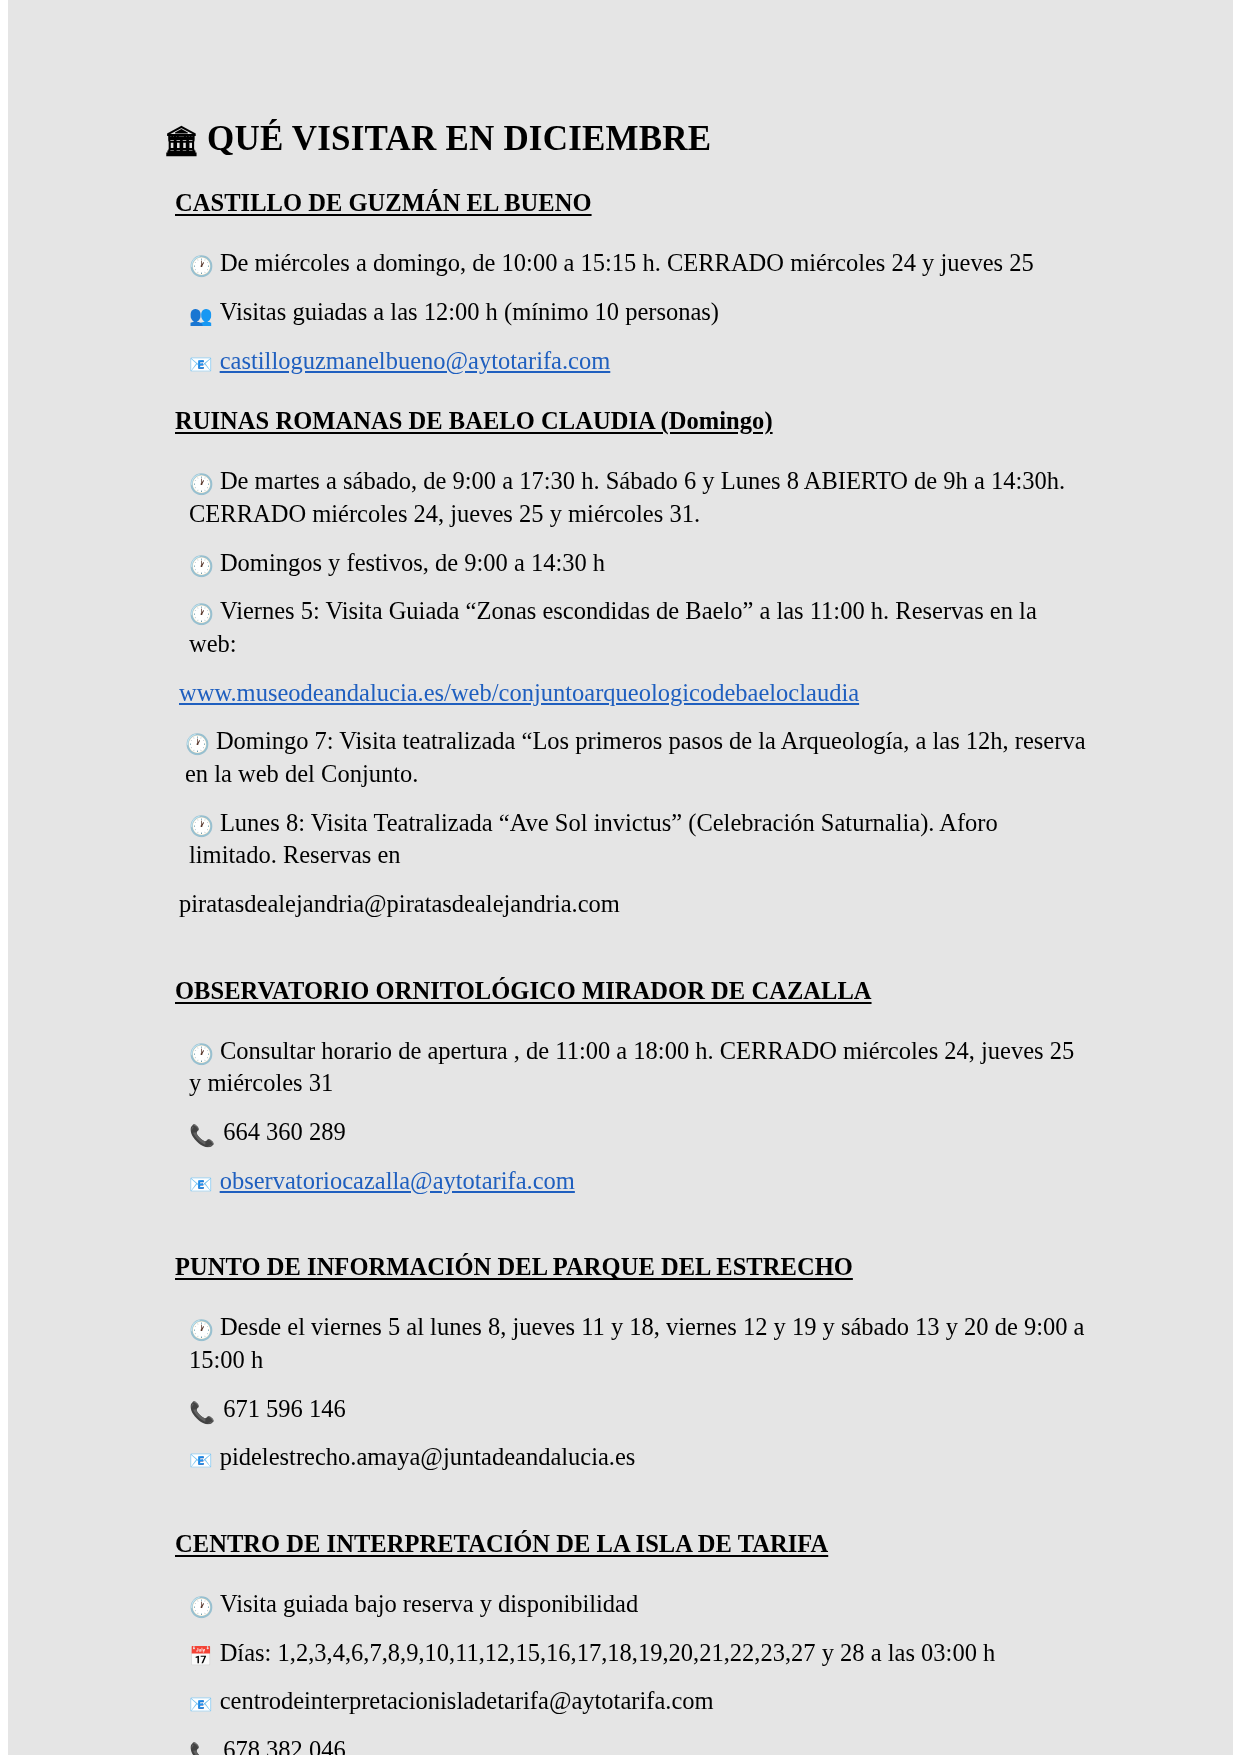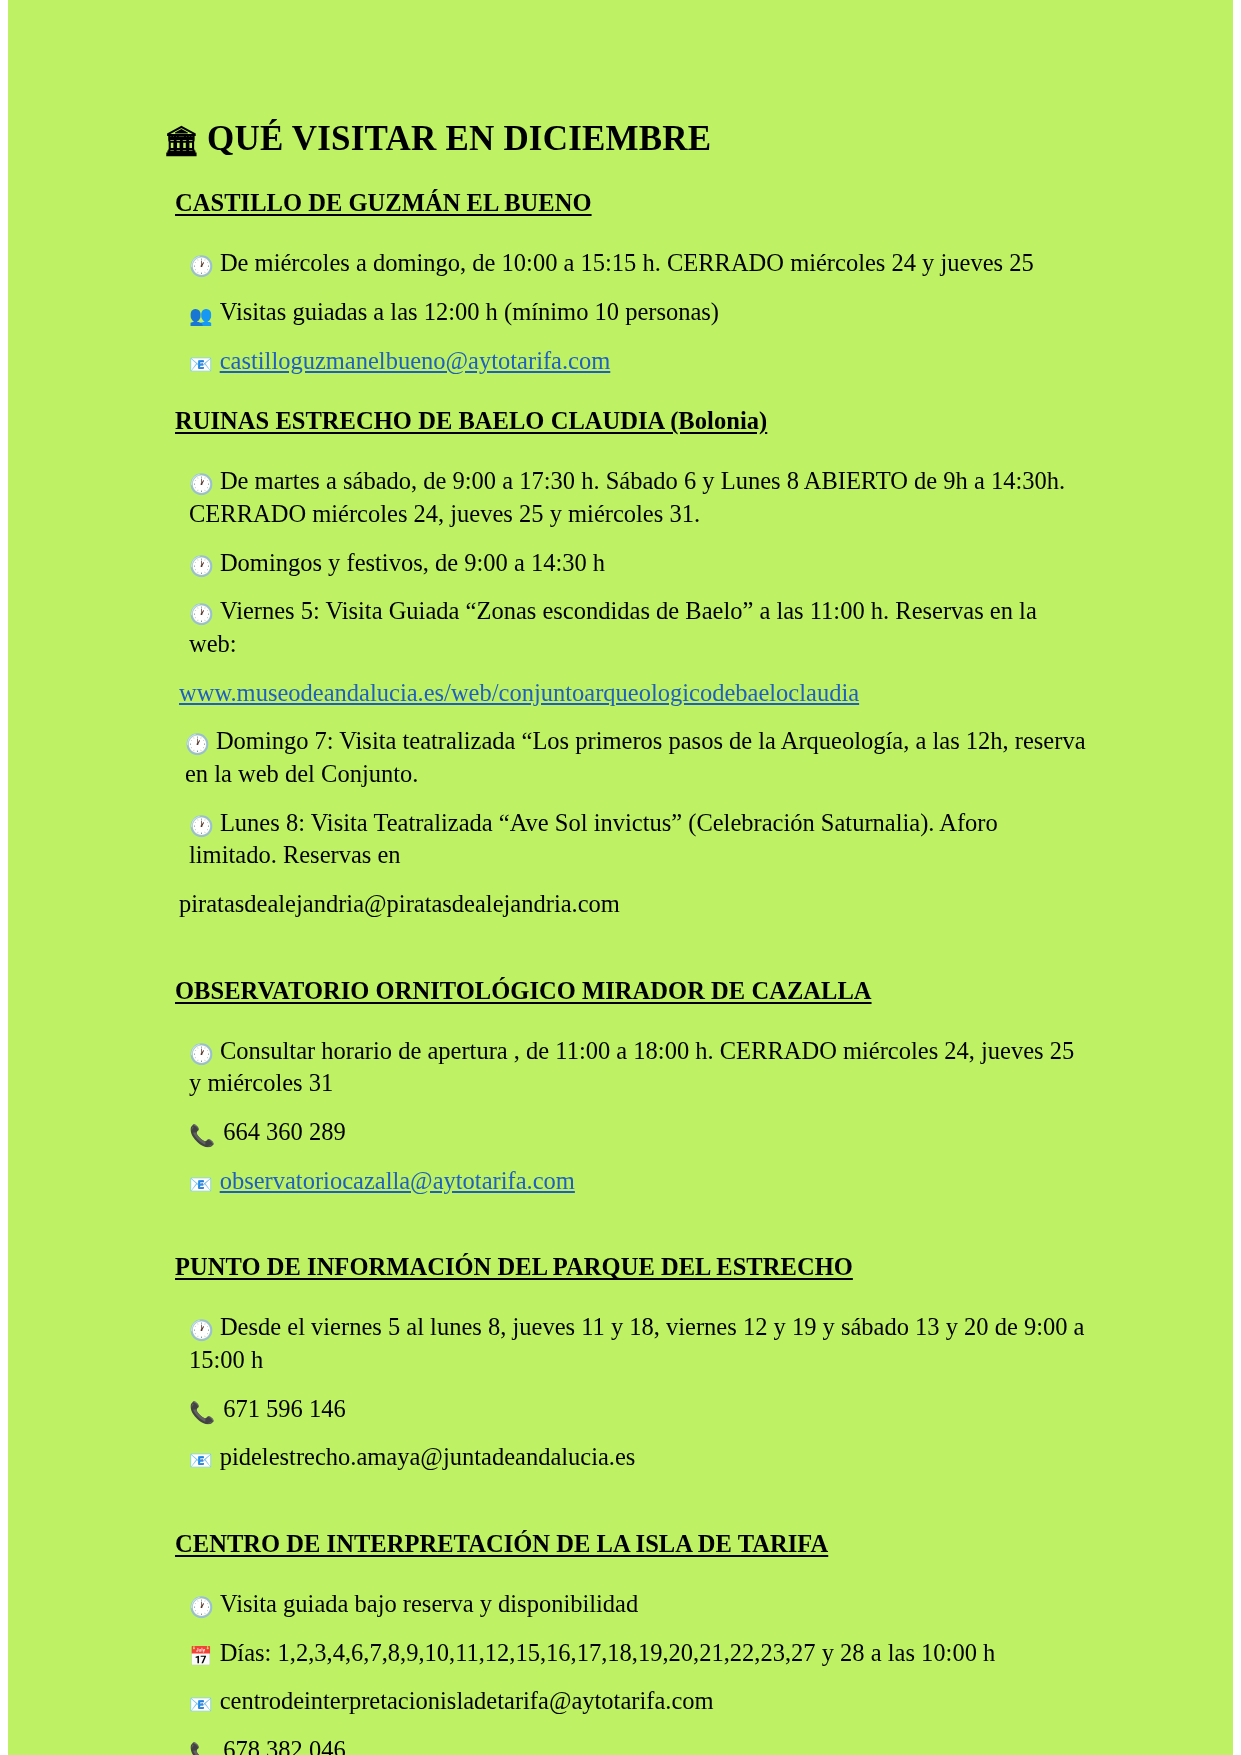"🏛 QUÉ VISITAR EN DICIEMBRE" .page { background: #bef264 -> #e5e5e5 }
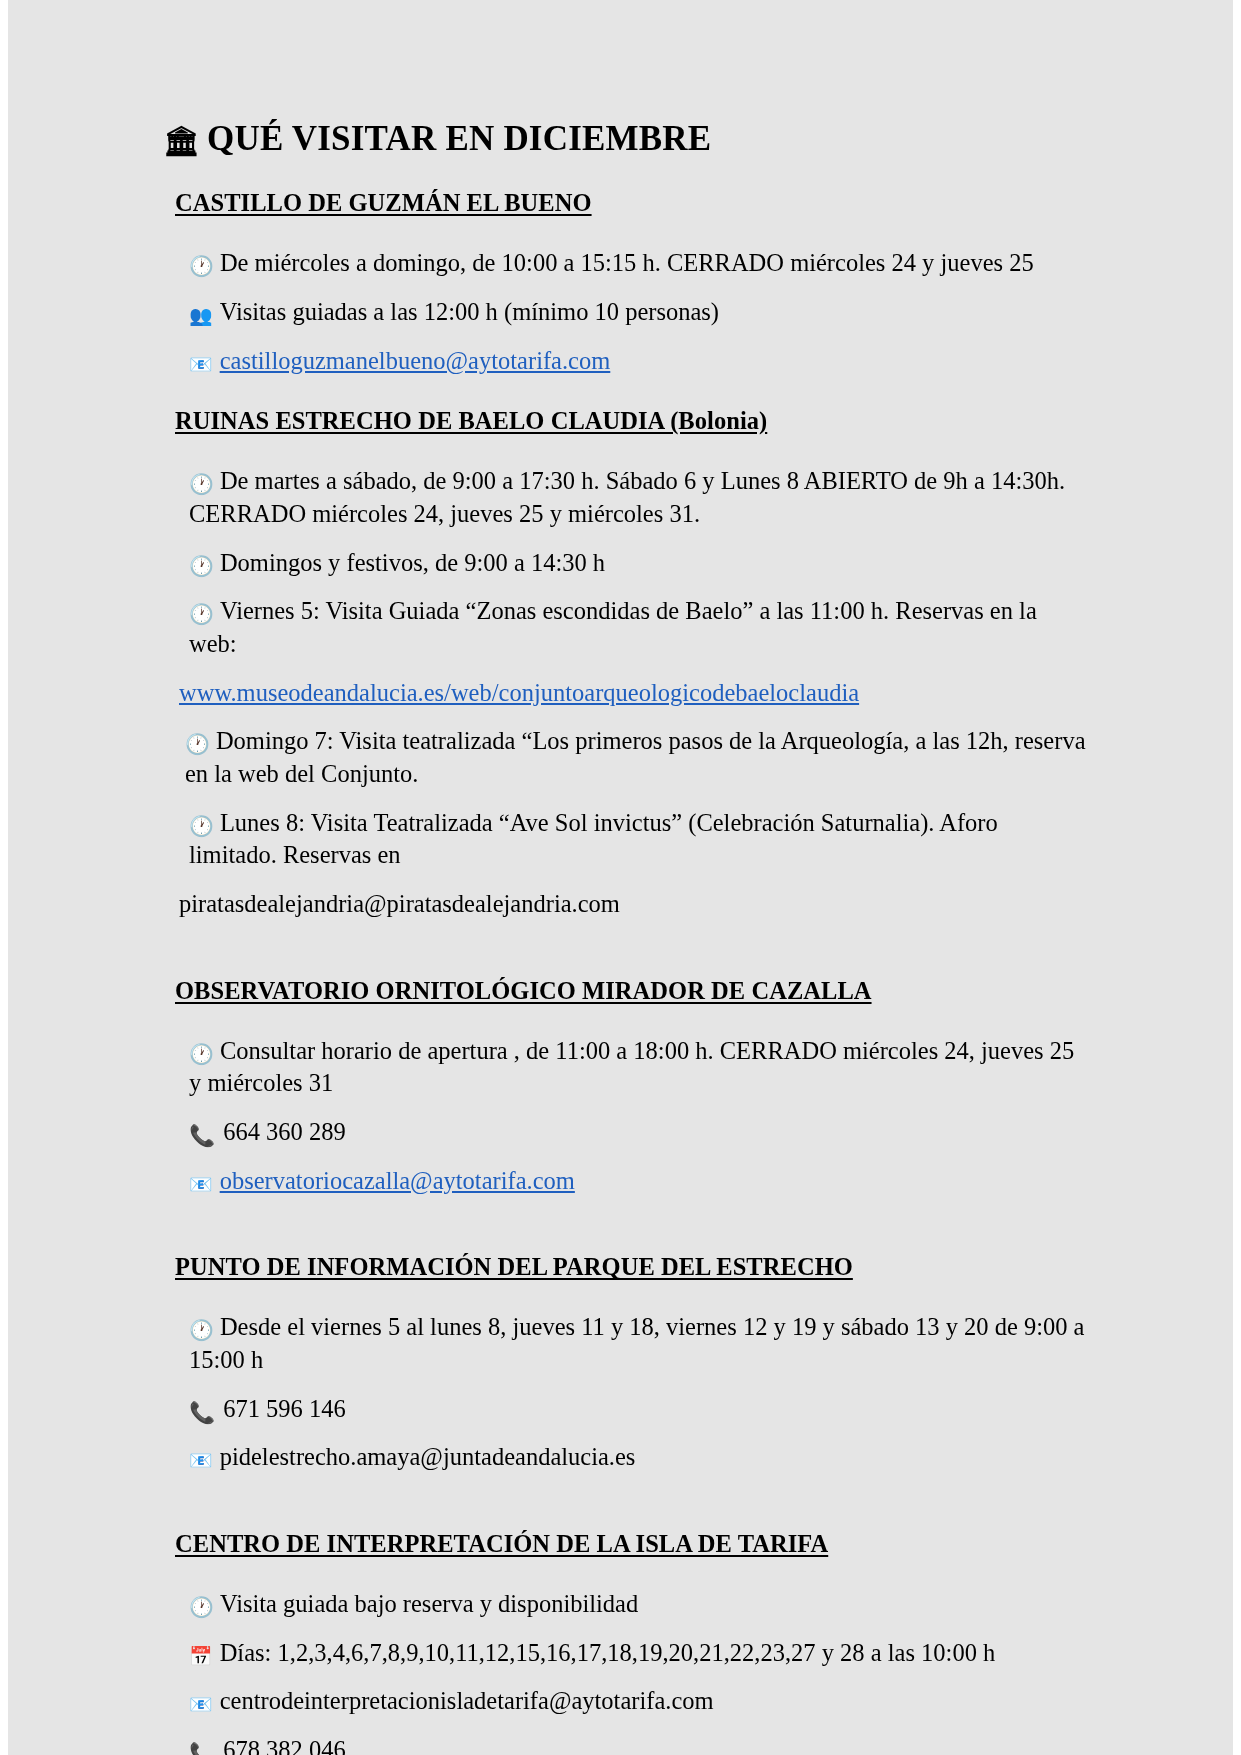"RUINAS ESTRECHO DE BAELO CLAUDIA" span.section-heading { text: ESTRECHO DE BAELO CLAUDIA (Bolonia -> ROMANAS DE BAELO CLAUDIA (Domingo }
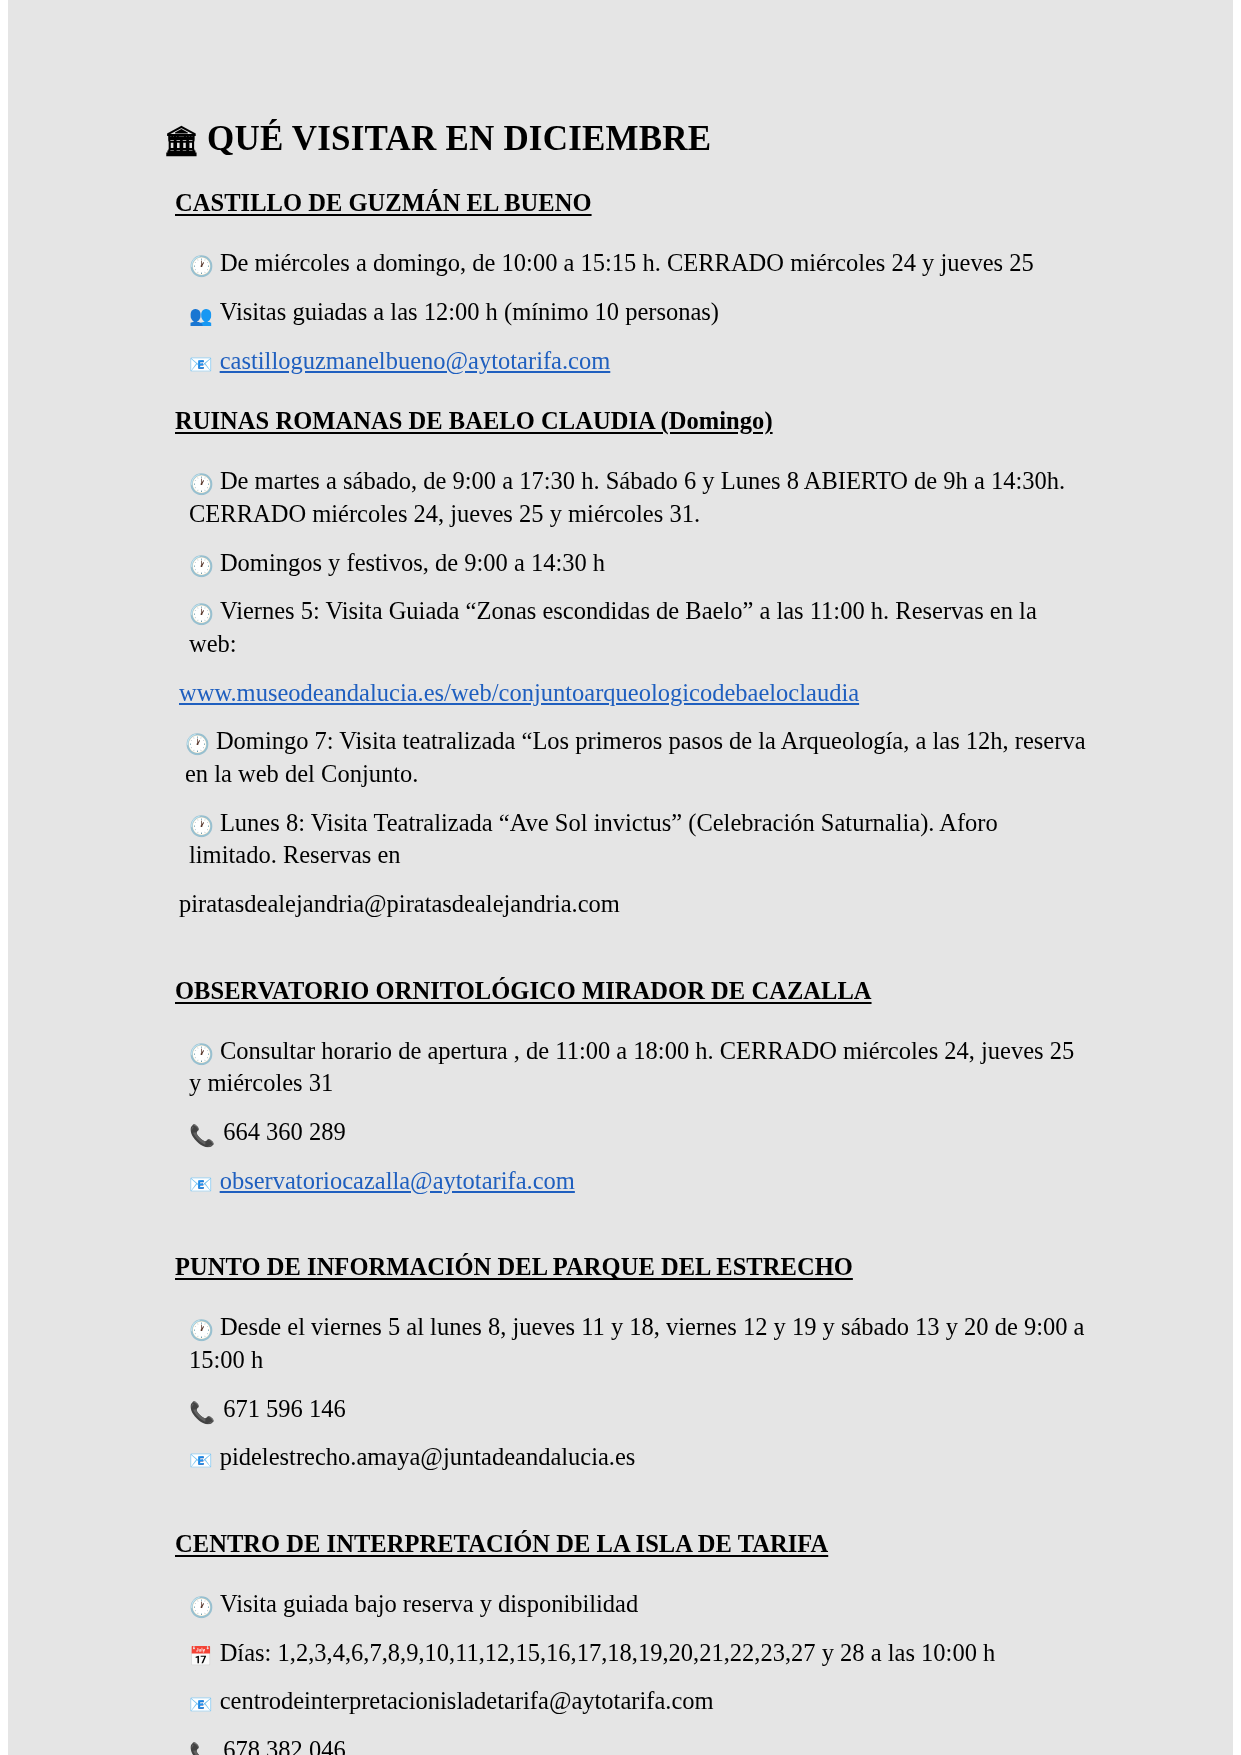"Días:" span { text: 10:00 -> 03:00 }
